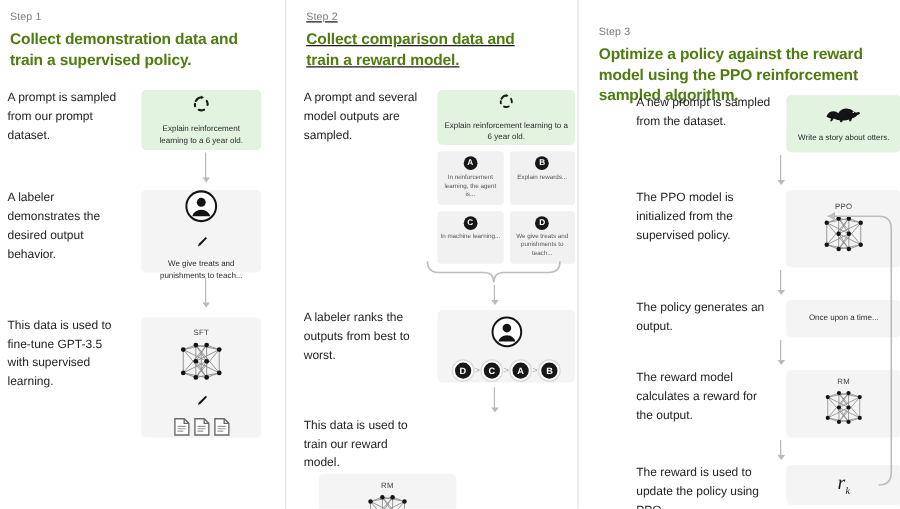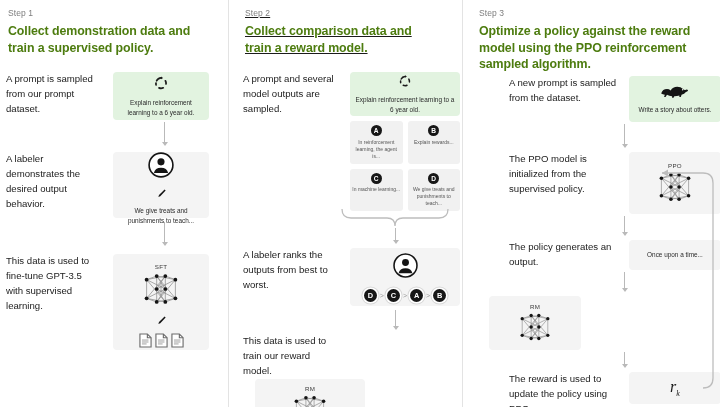"Step 3" .col.c3 { padding: 8px 0 0 14px -> 20px 0 0 14px }
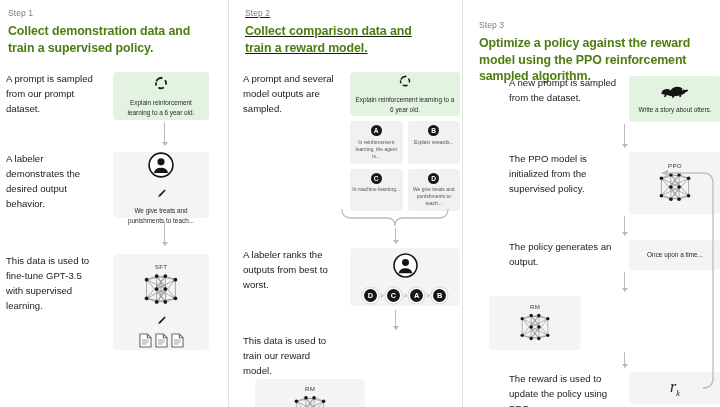"The reward model calculates a" div.caption { html: none -> <div>The reward model calculates a reward for the output.</div> }
